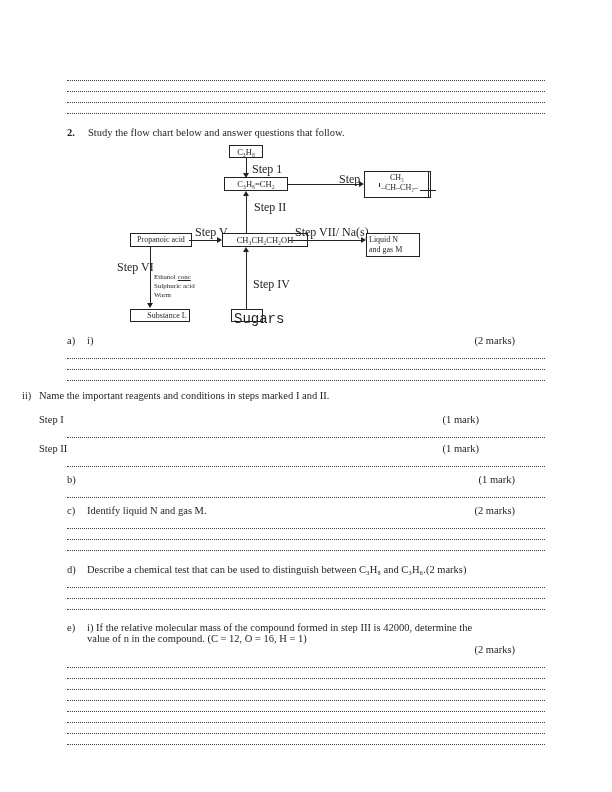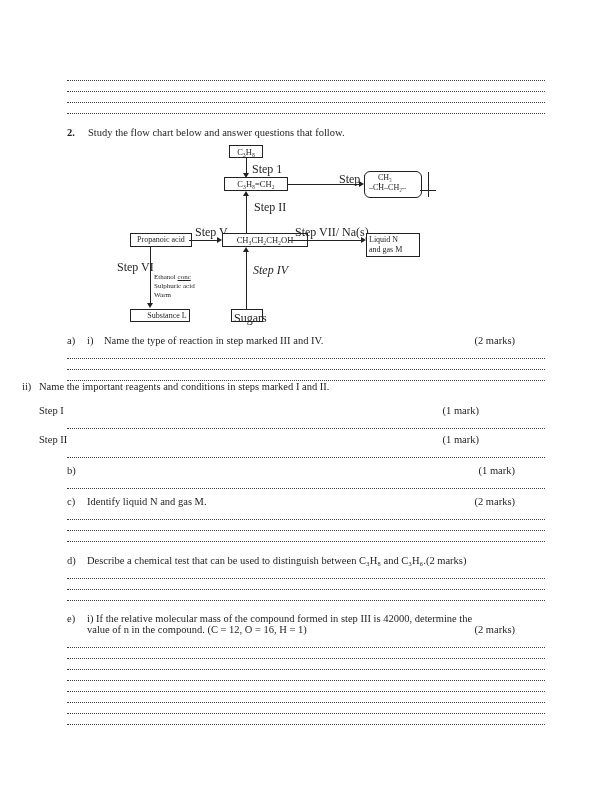"CH₃" .b-polymer { border-radius: 6px -> none; padding-left: 4px -> 16px; width: 58px -> 67px }
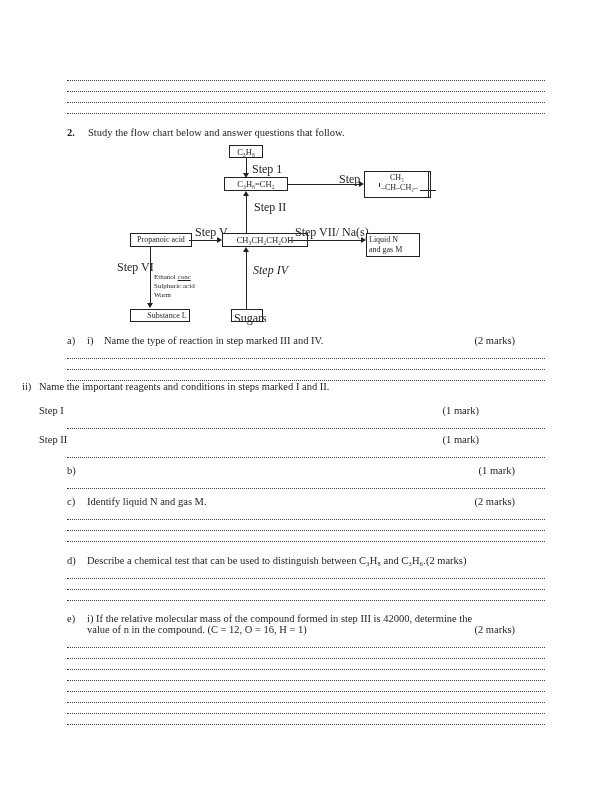"Step IV" div.flabel { font-style: italic -> none; top: 120px -> 134px }
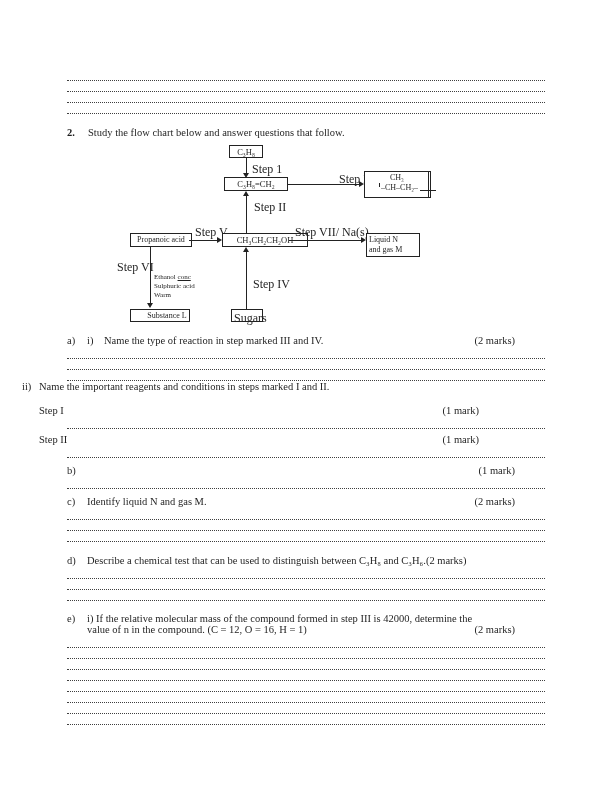"Sugars" .b-sugars { font-family: none -> Liberation Mono, monospace; font-size: 12px -> 14px }
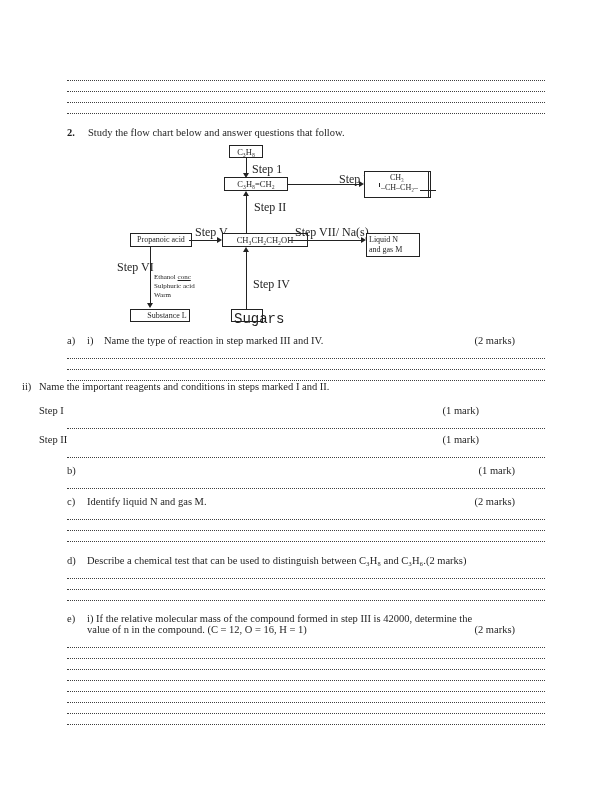"Name the type of reaction" span { html: <span>Name the type of reaction in step marked III and IV.</span> -> none }
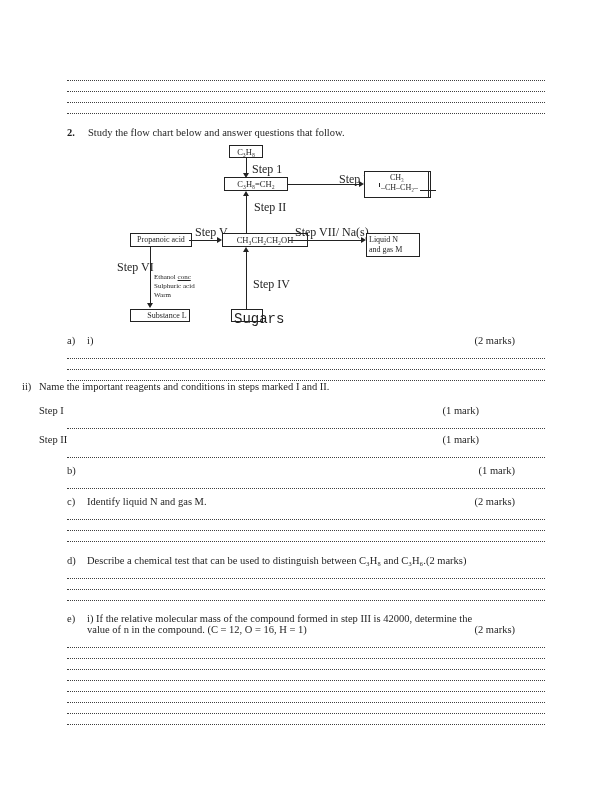"ii)" .row-aii { margin-top: none -> 9px }
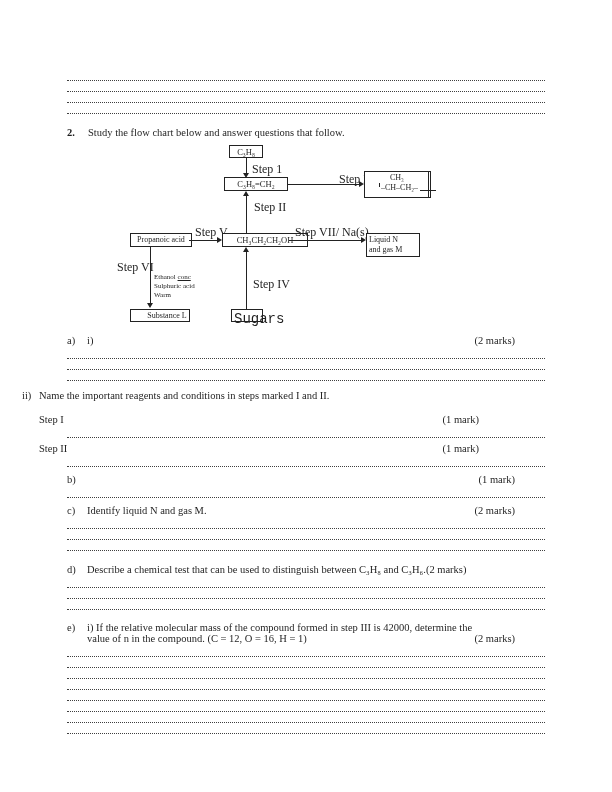"value of n in the" .e-line2row { flex-direction: none -> column }
